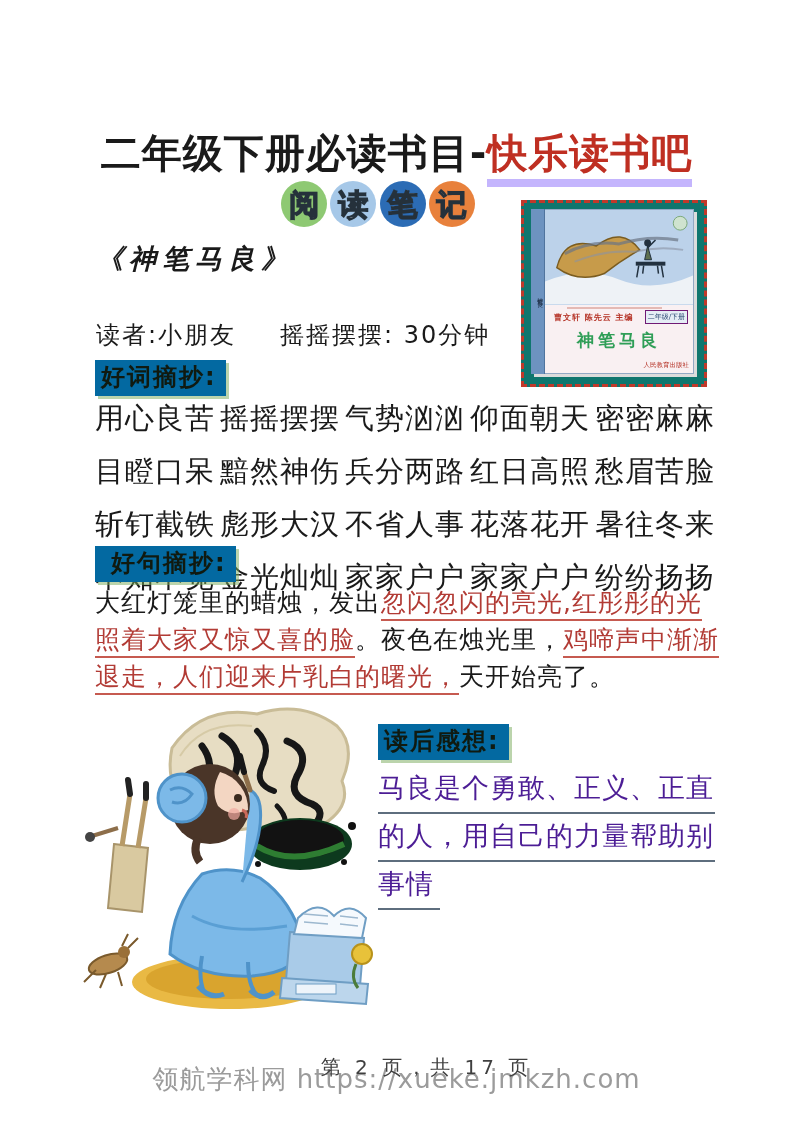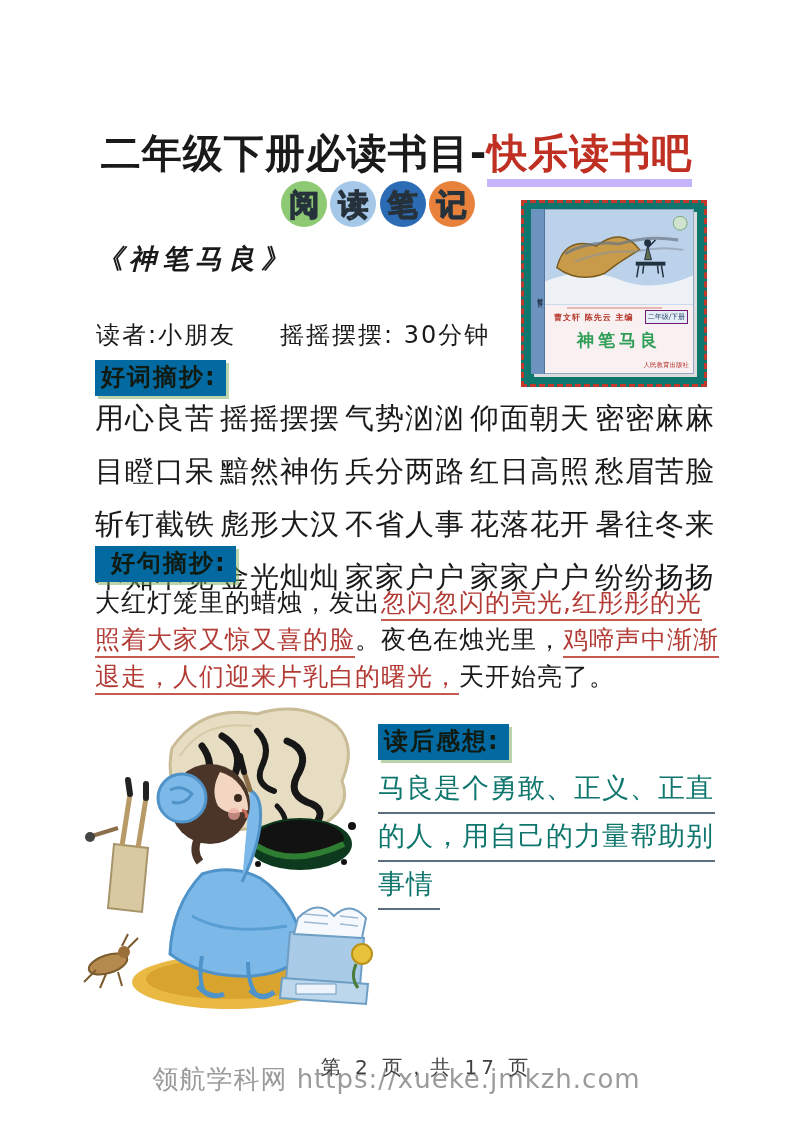"马良是个勇敢、正义、正直" .reflection { color: #0f766e -> #4c1d95 }
